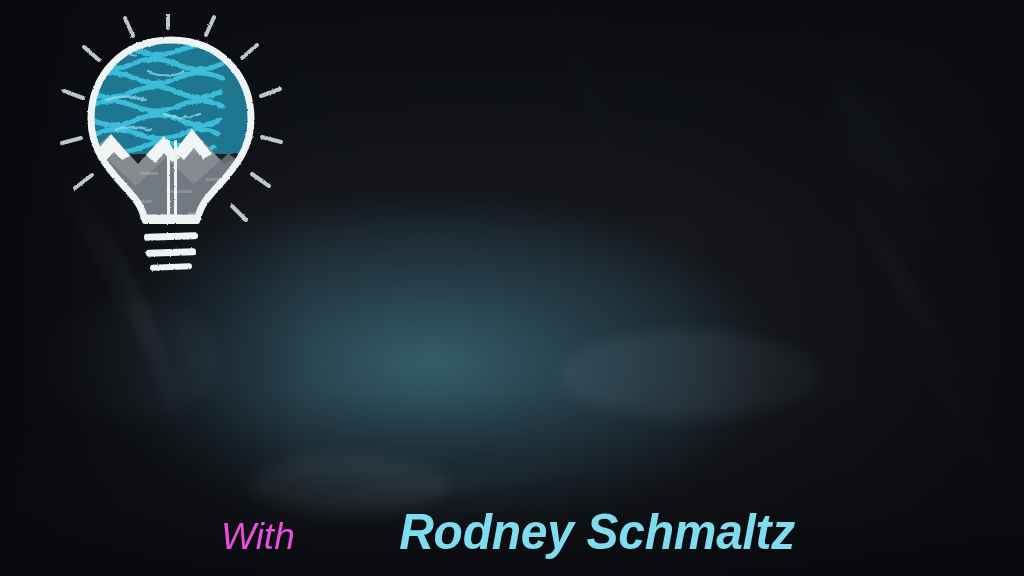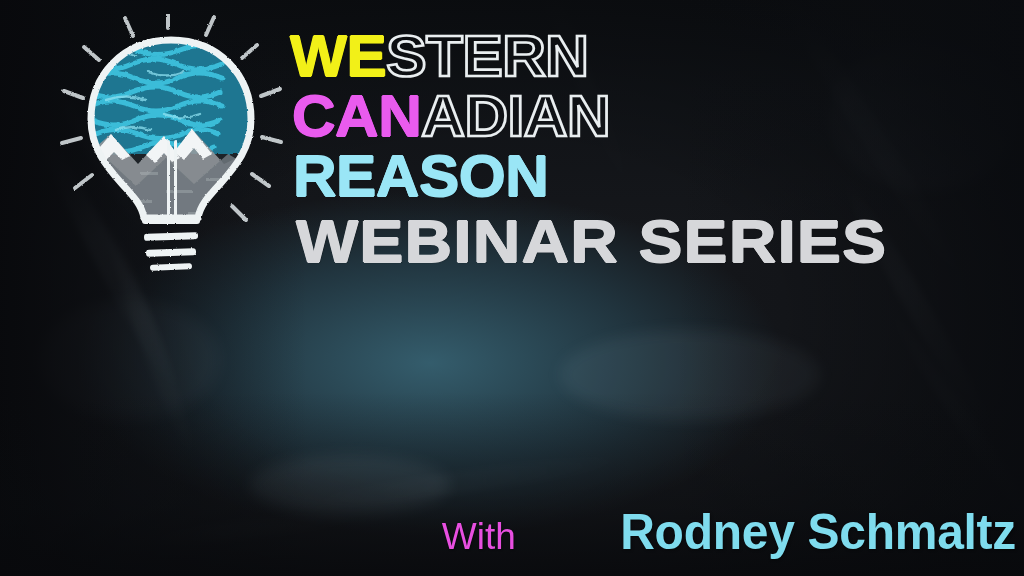"WESTERN" div { html: <div> <div> <span>WE</span><span>STERN</span> </div> <div> <span>CAN</span><span>ADIAN</span> </div> <div> <span>REASON</span> </div> <div> <span>WEBINAR SERIES</span> </div> </div> -> none }
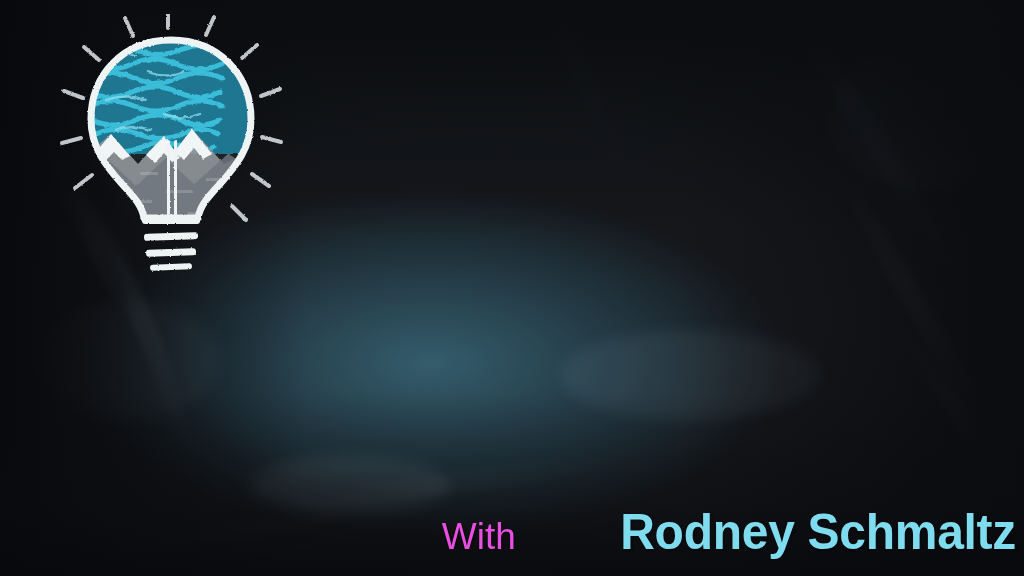"With" #presenter { font-style: none -> italic; justify-content: flex-end -> center }
